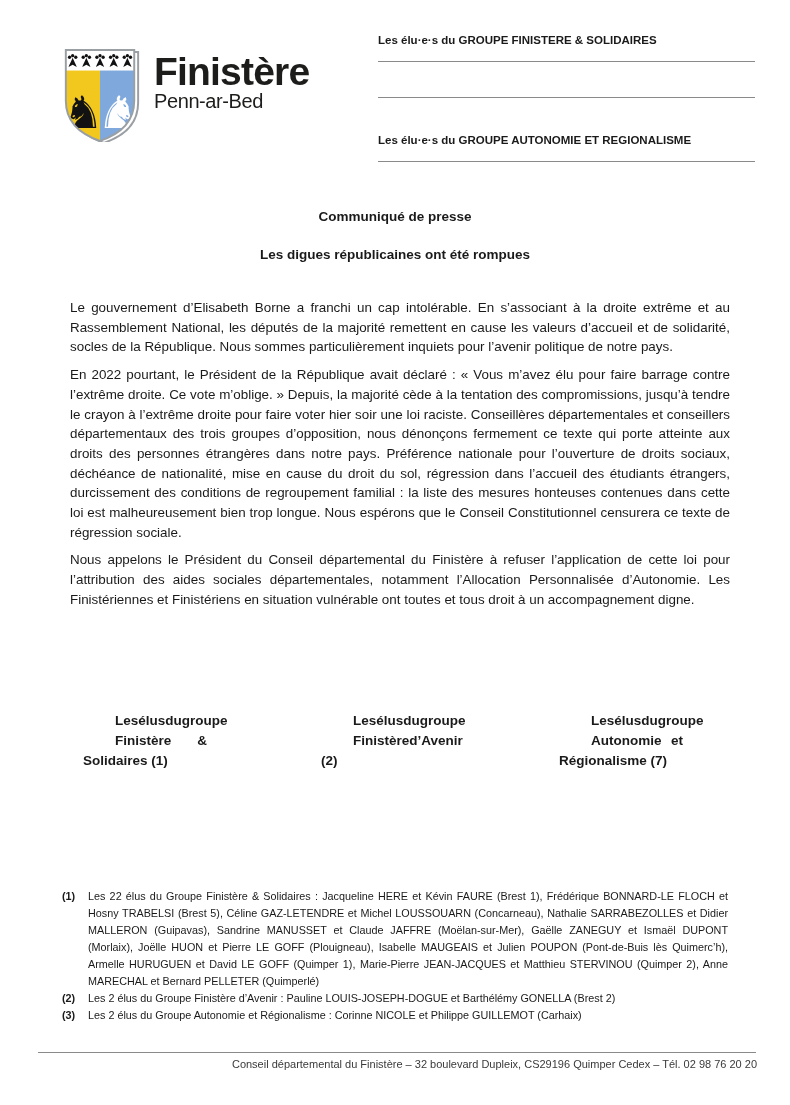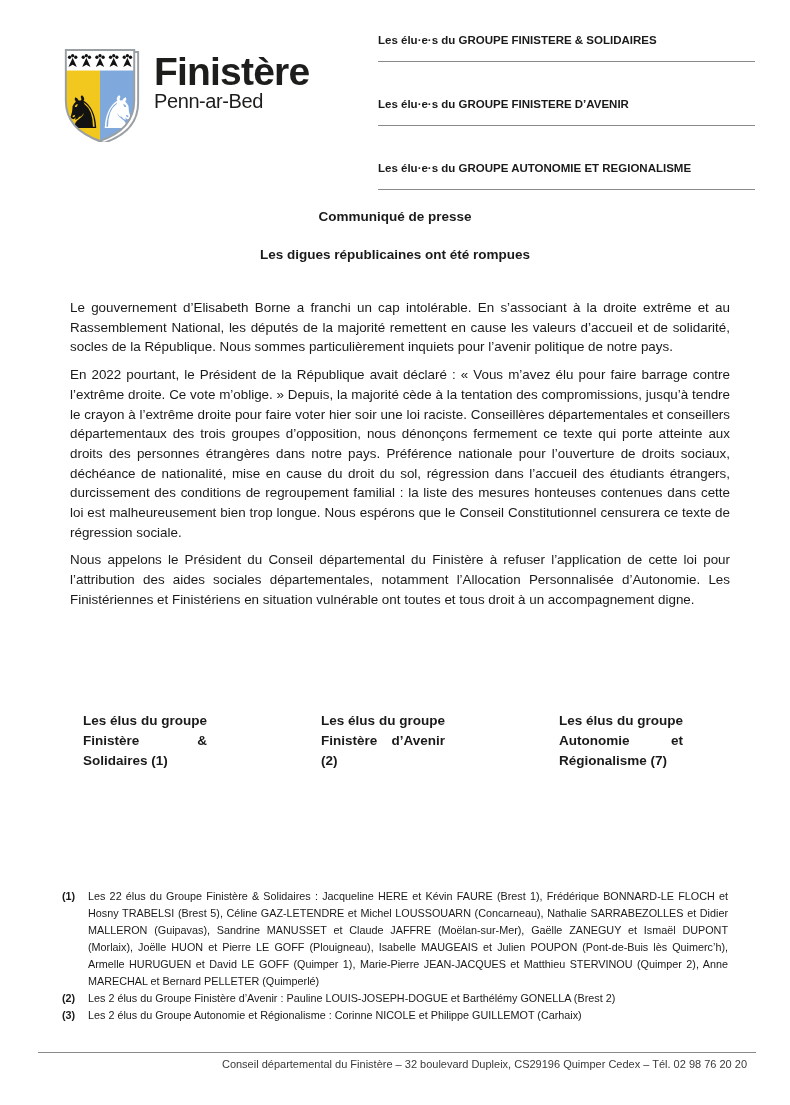"Les élu·e·s du GROUPE FINISTERE D’AVENIR" div.header-group-label { html: <div>Les élu·e·s du GROUPE FINISTERE D’AVENIR</div> -> none }
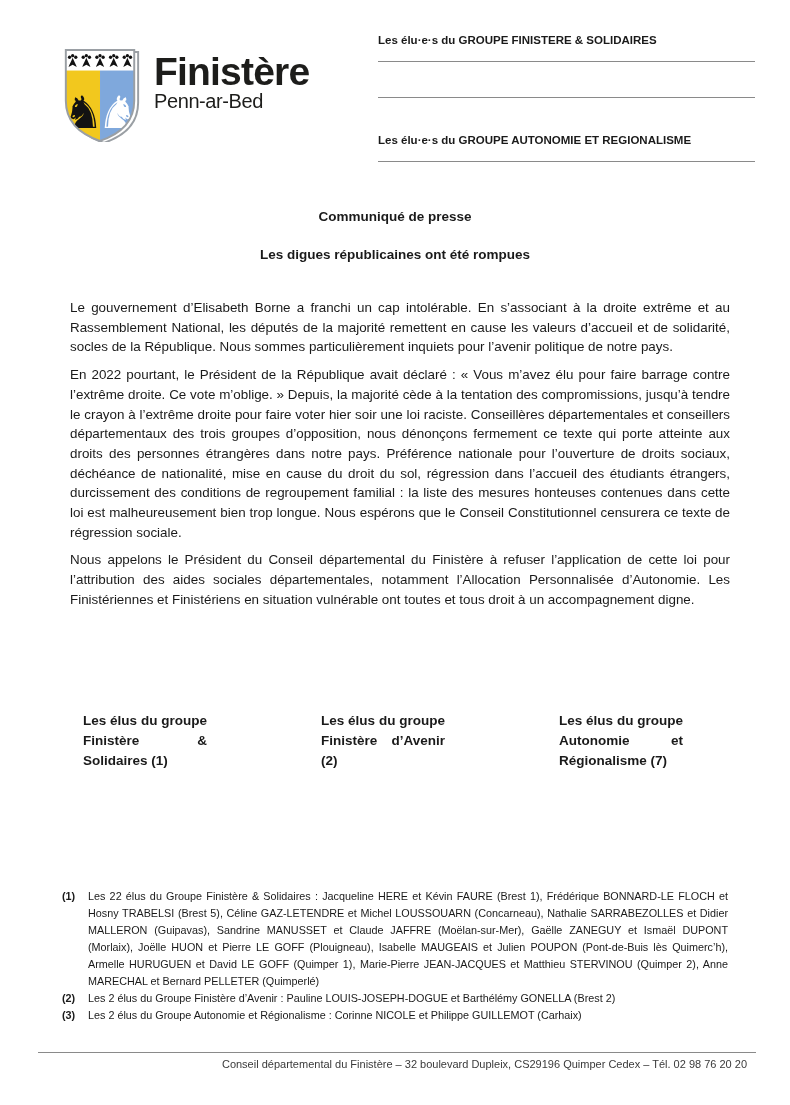"Les" .sig-line-justify { margin-left: none -> 32px }
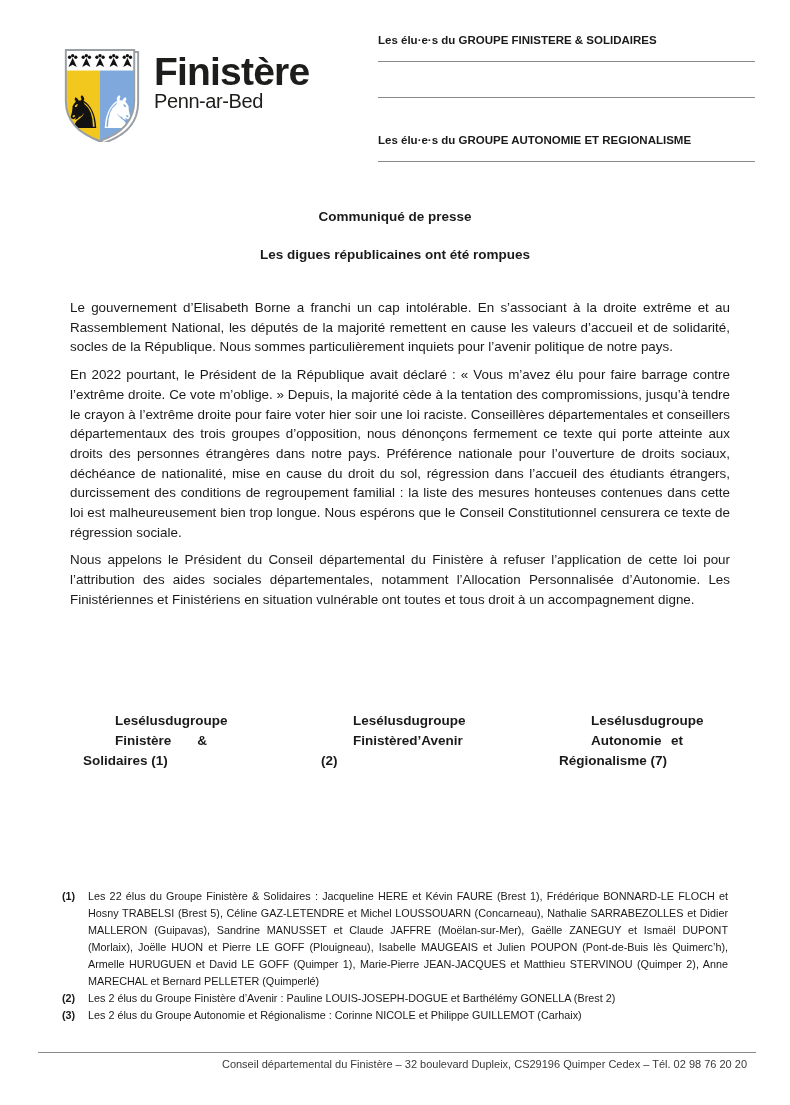"Conseil départemental du Finistère –" .footer-text { right: 43px -> 33px }
